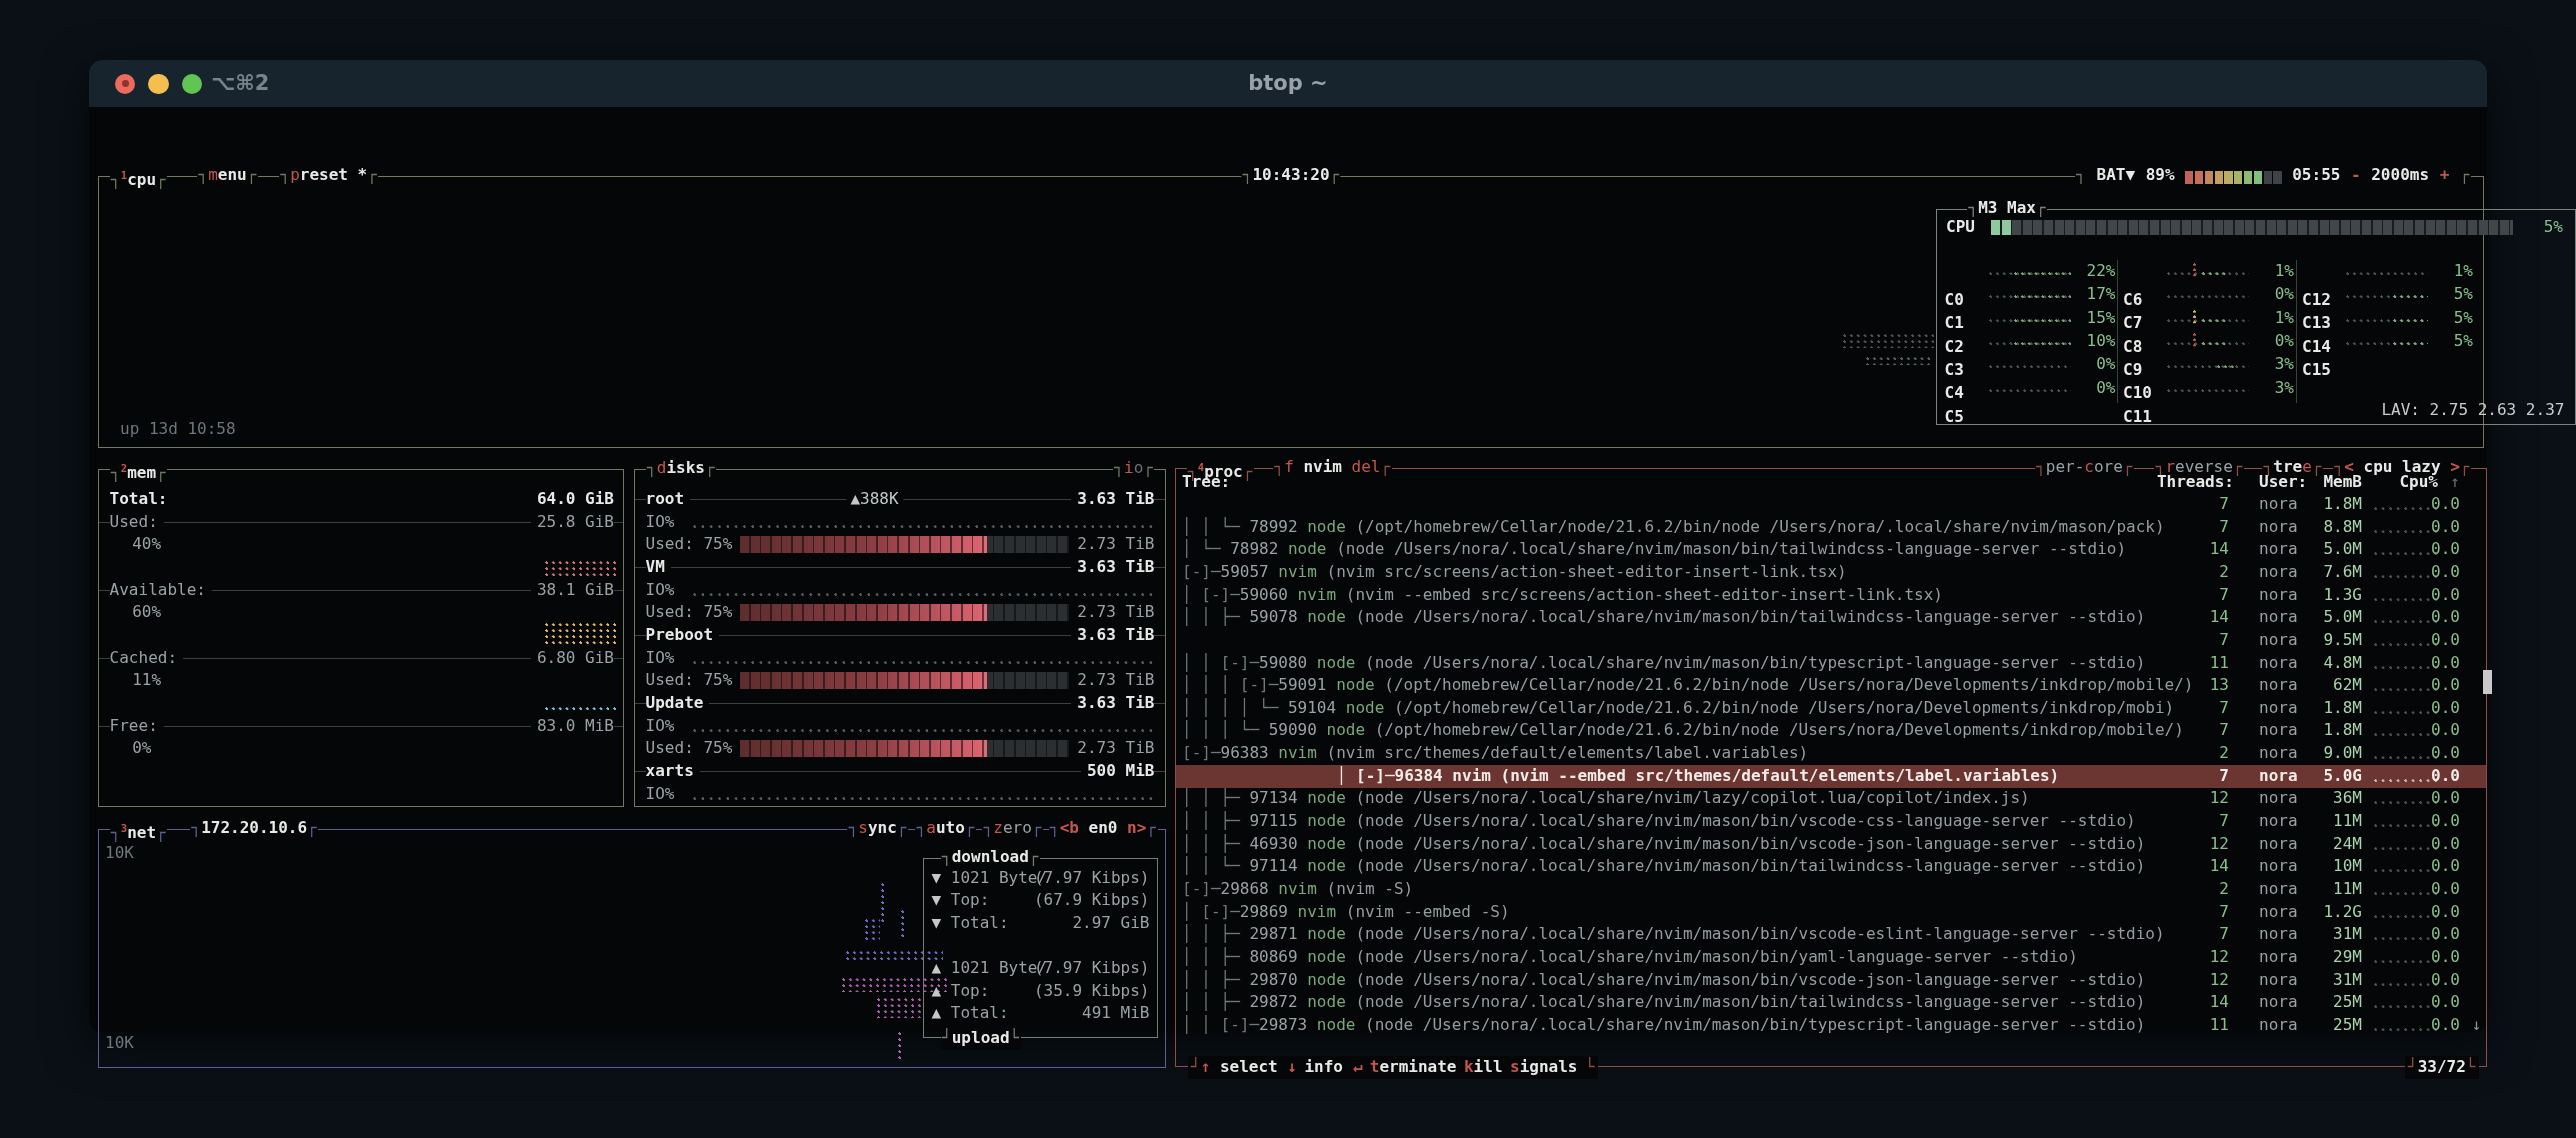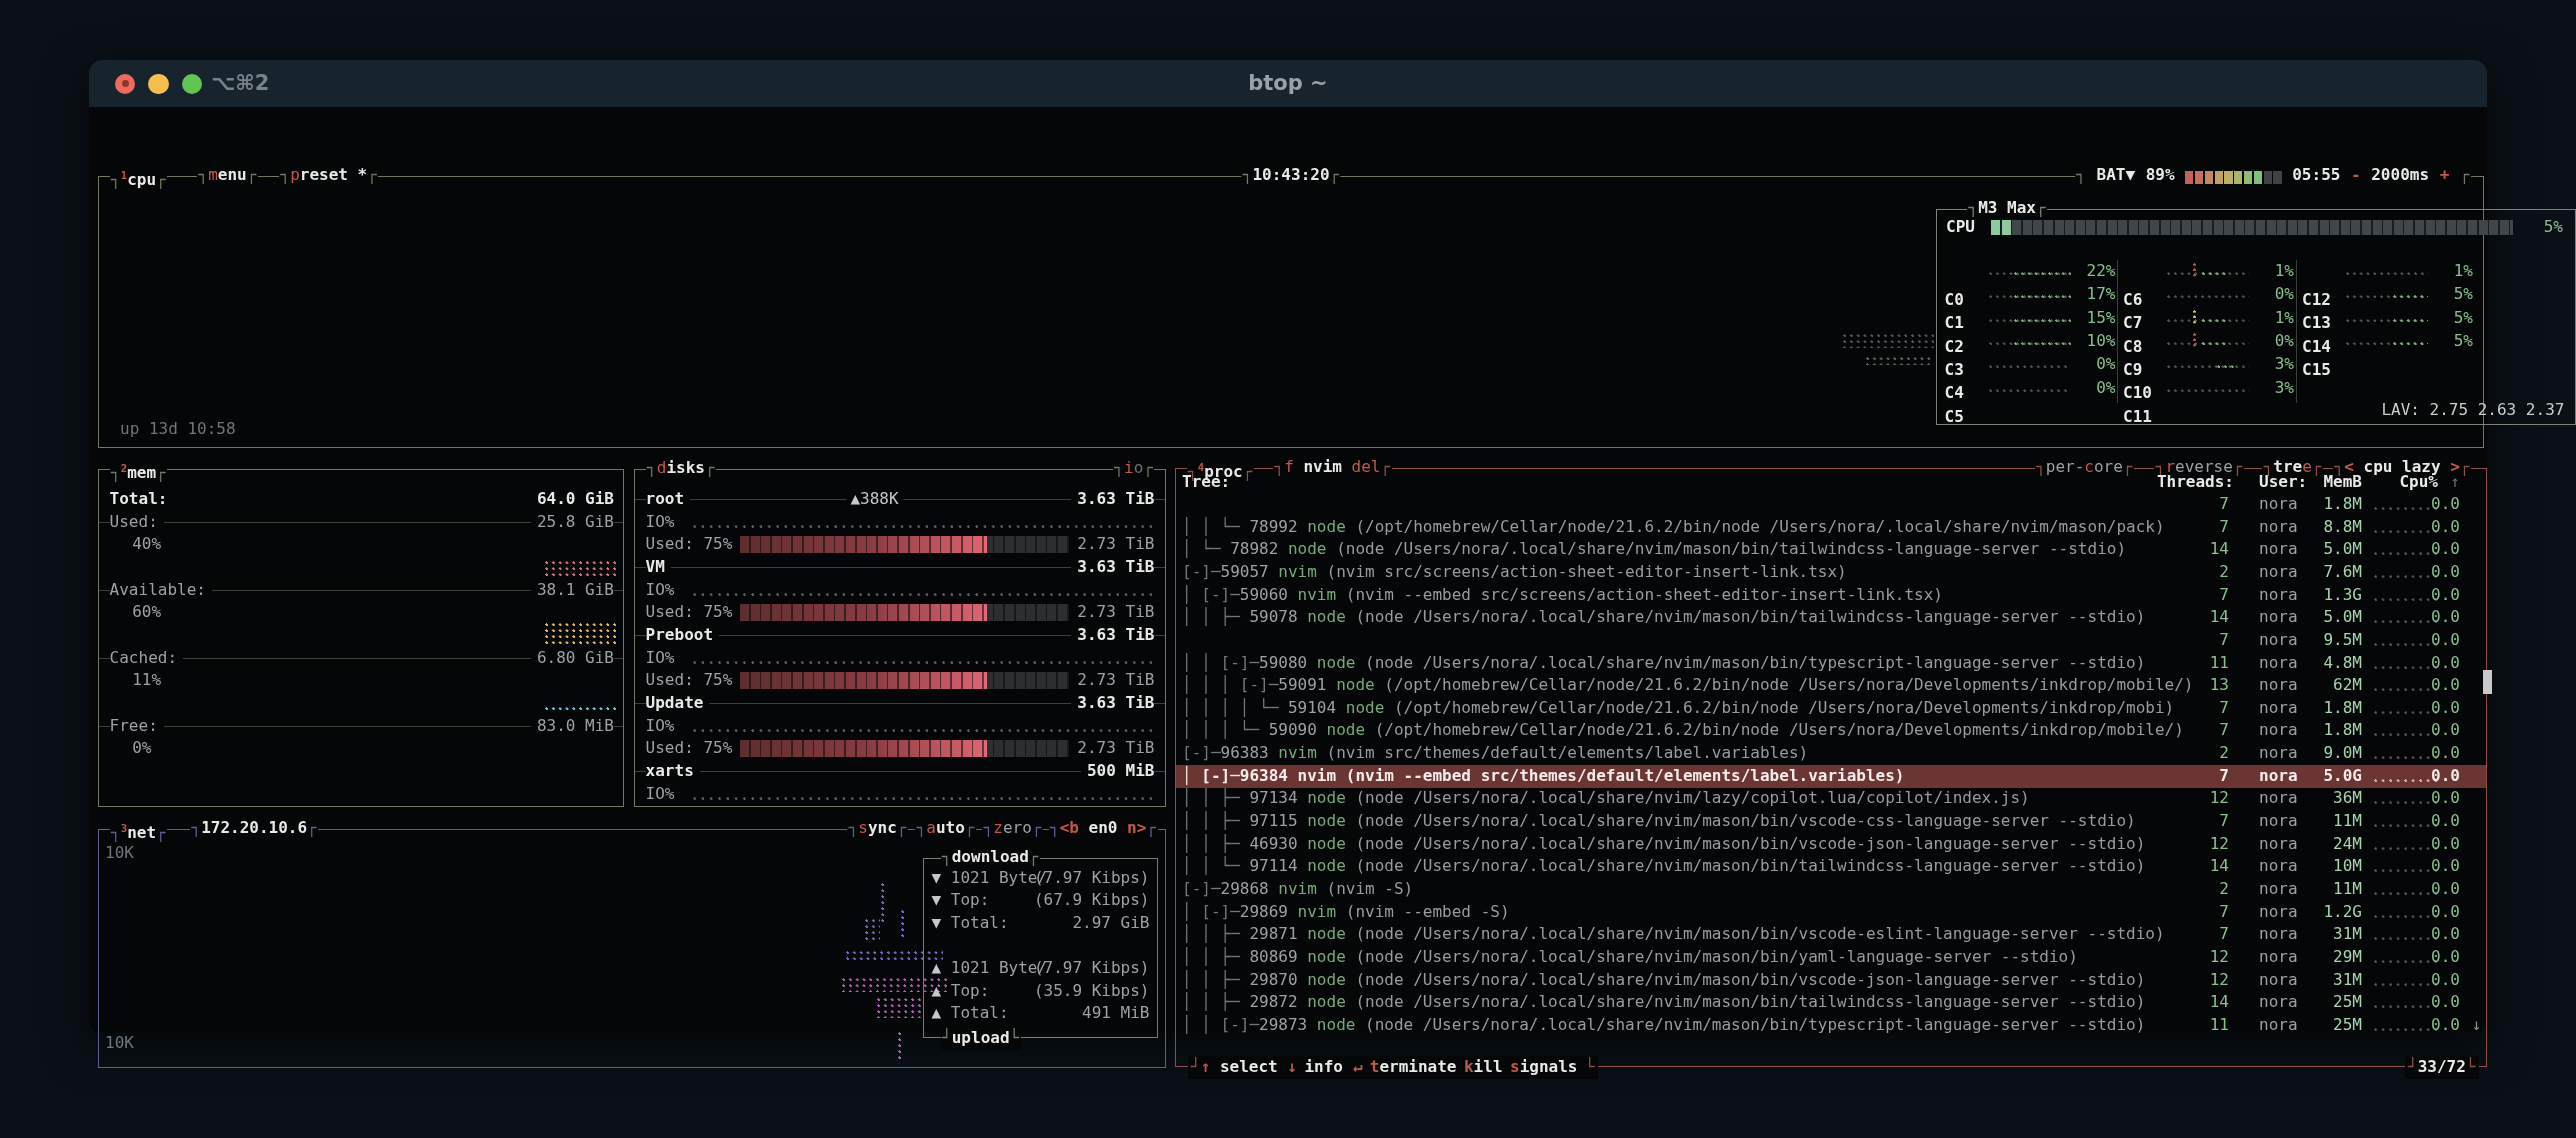"│ [-]─96384 nvim (nvim --embed" .prow.sel { text-align: none -> center }
